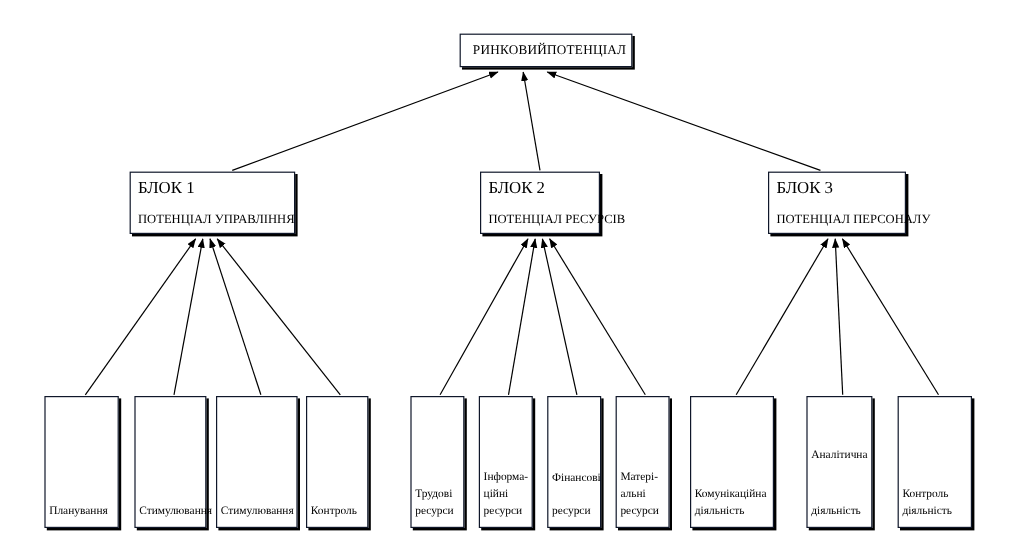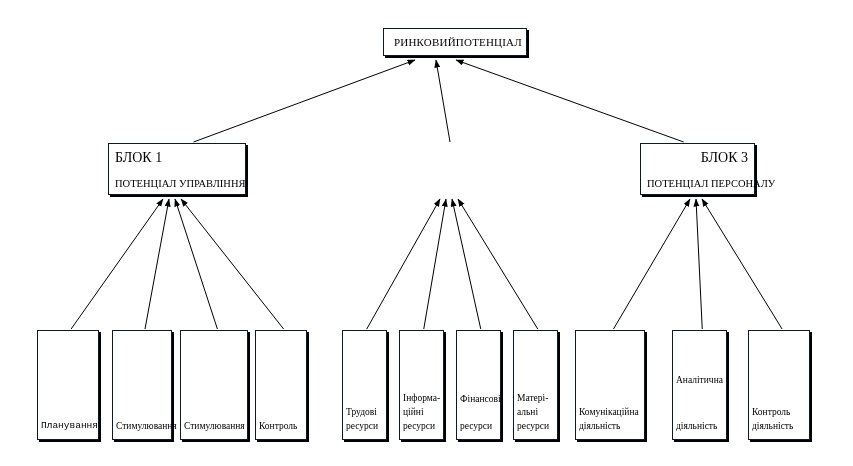"БЛОК 2" div.node { html: none -> <div> <div>БЛОК 2</div> <div>ПОТЕНЦІАЛ РЕСУРСІВ</div> </div> }
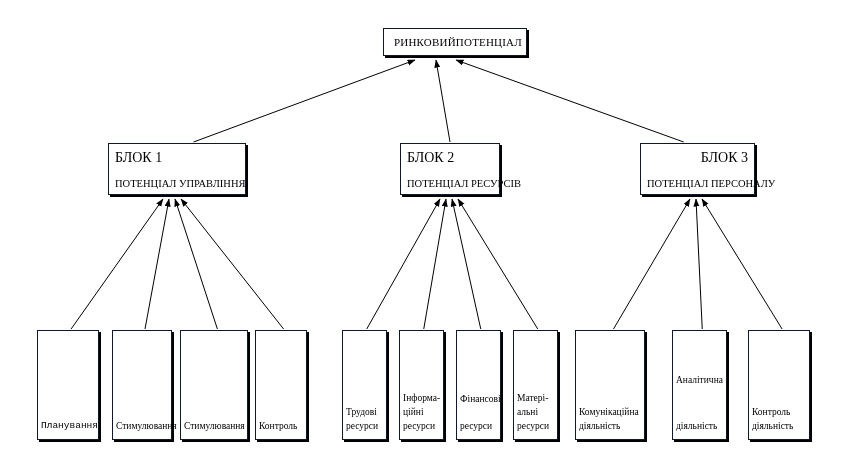"БЛОК 3" div.node { text-align: right -> none }
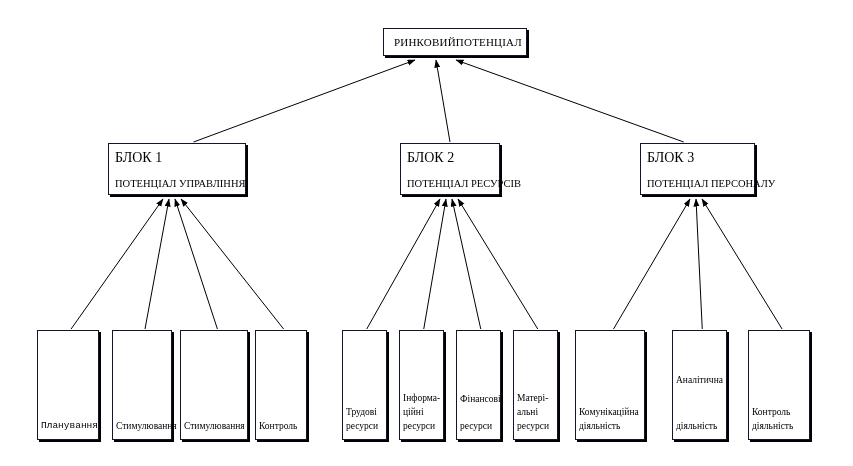"Планування" div.node { font-family: Liberation Mono, monospace -> none }
